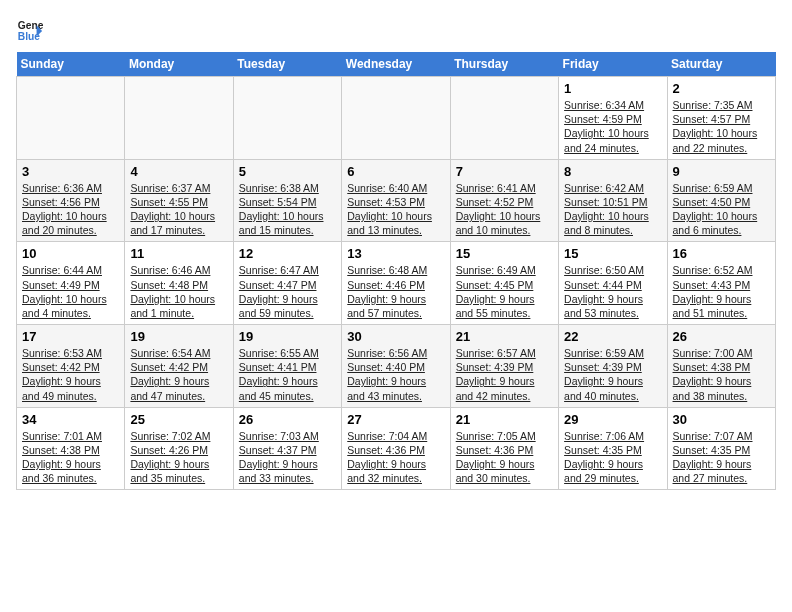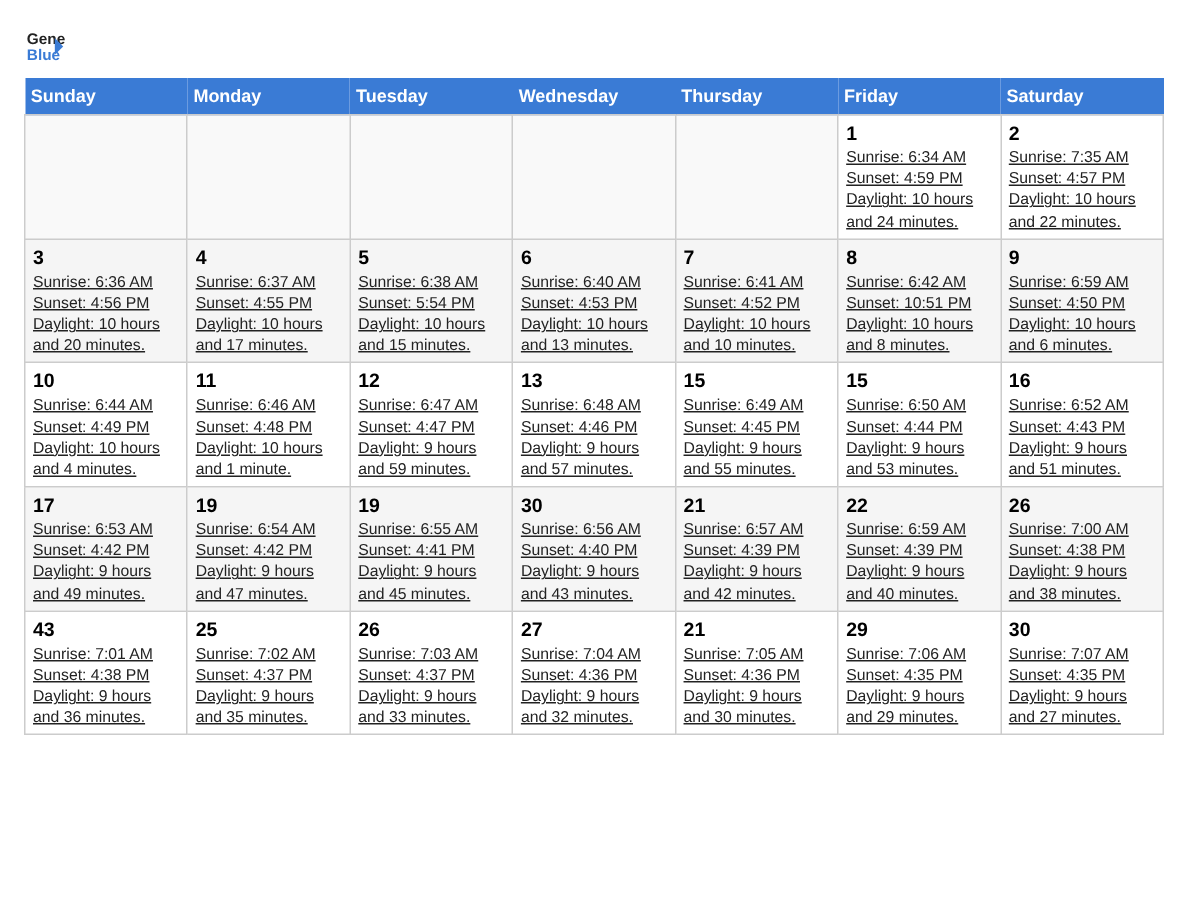"43" span.day-num { text: 43 -> 34 }
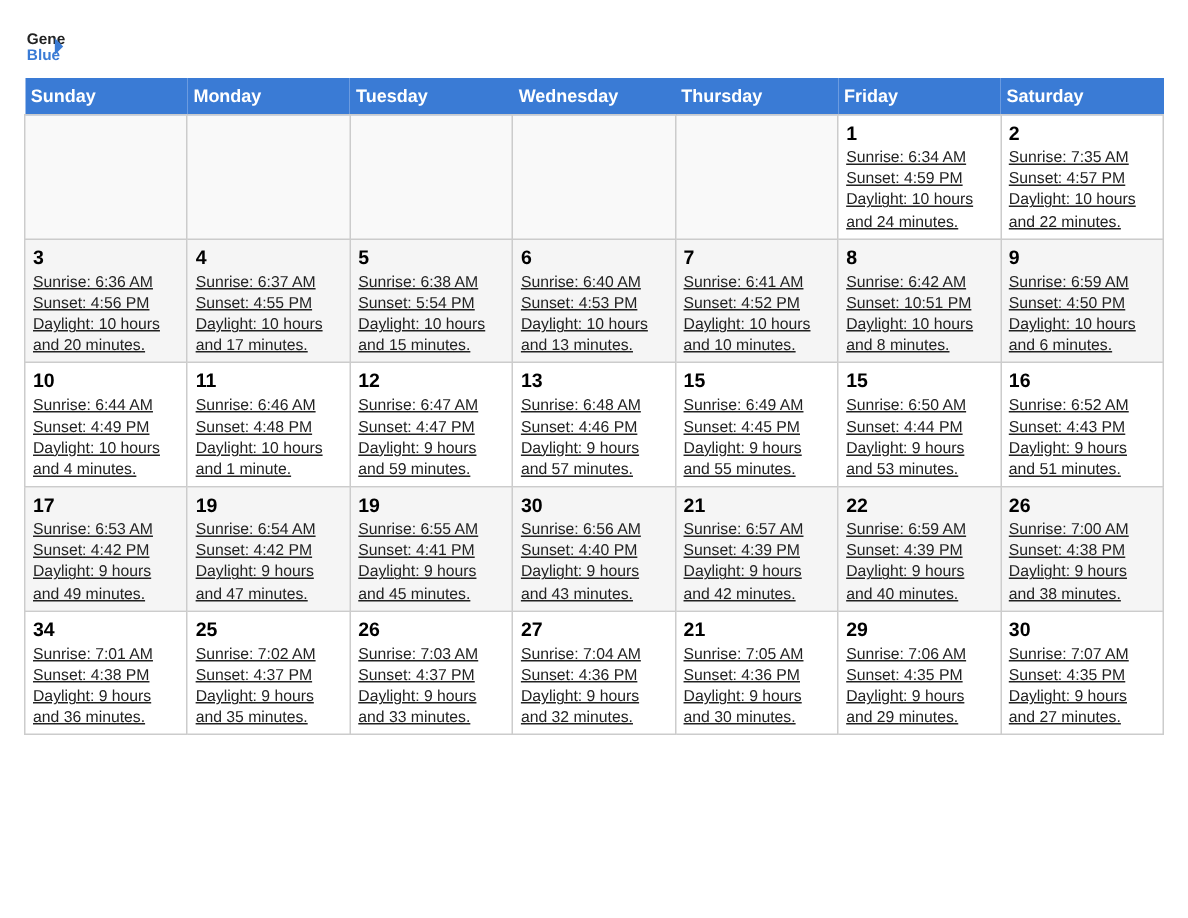"Sunrise: 7:02 AM Sunset: 4:37" div.day-info { text: 4:37 -> 4:26 }
